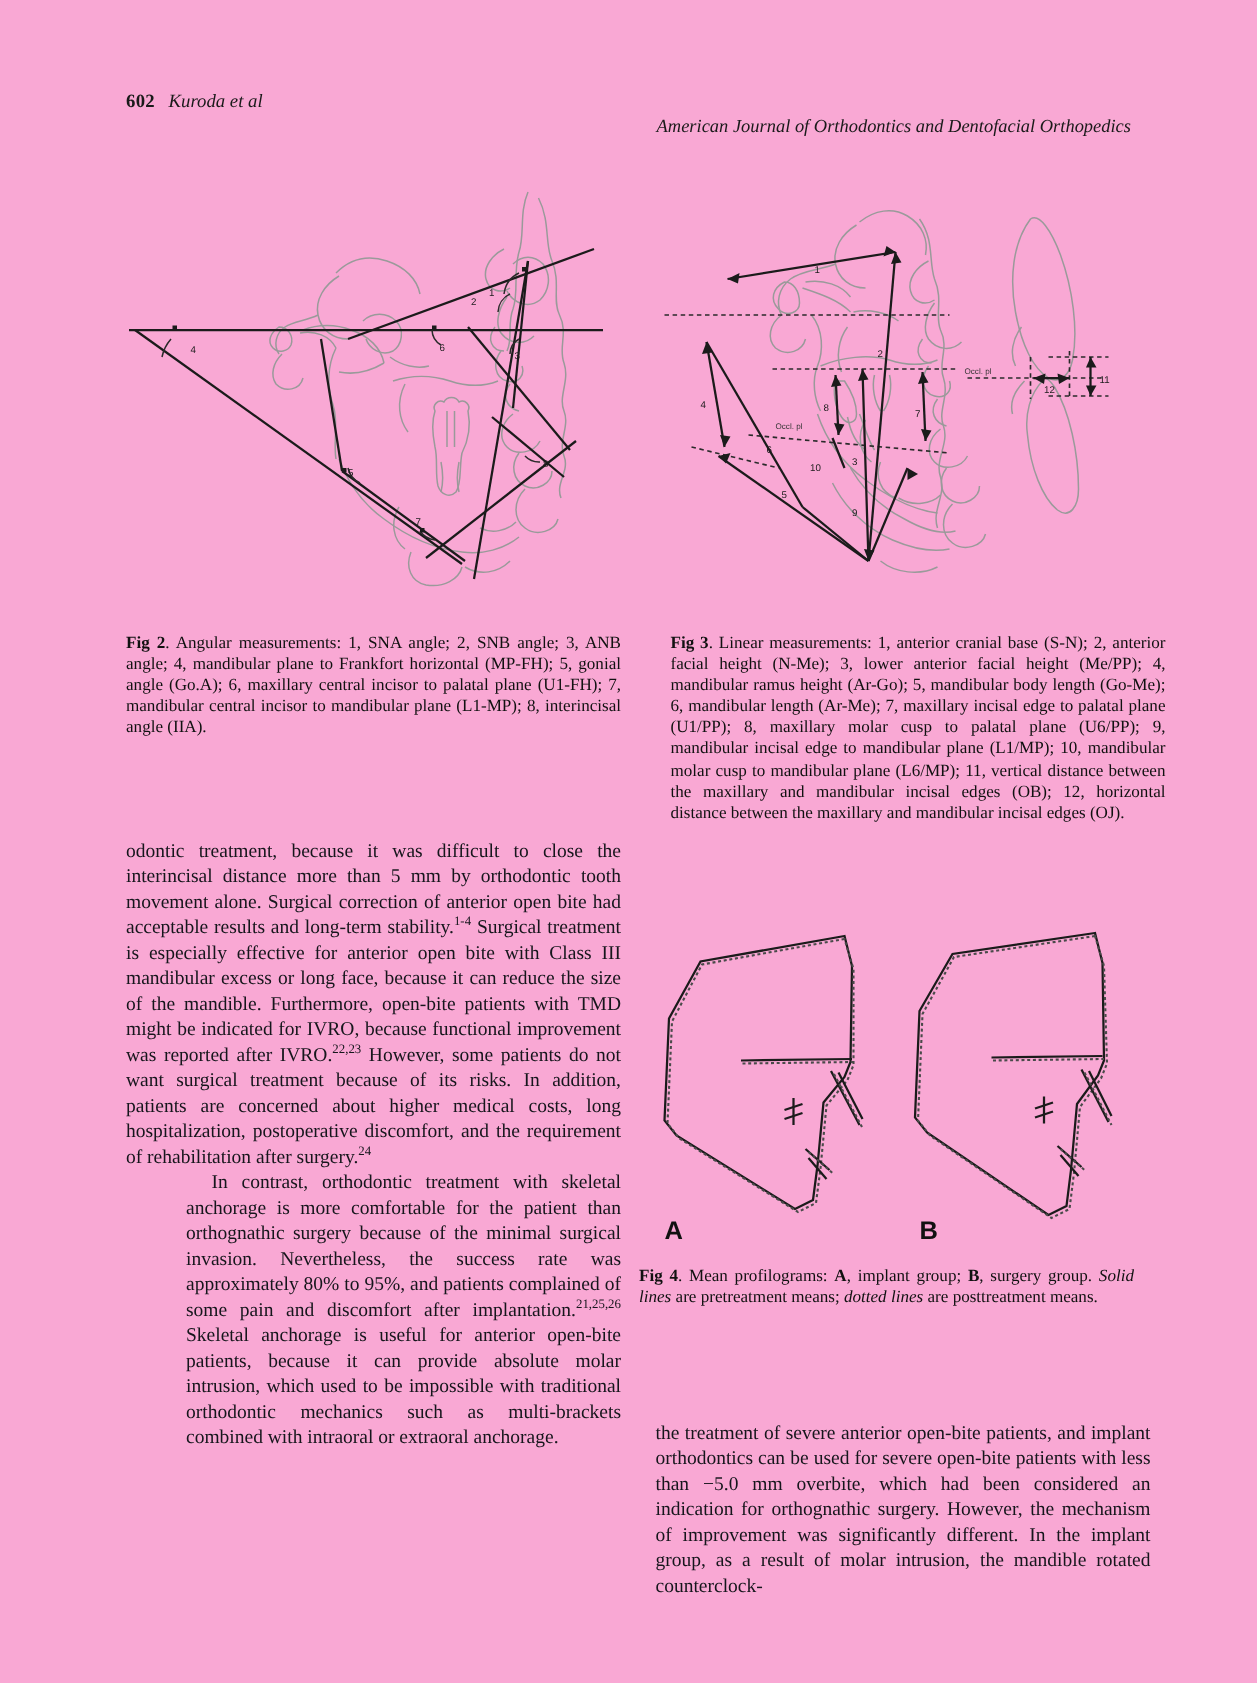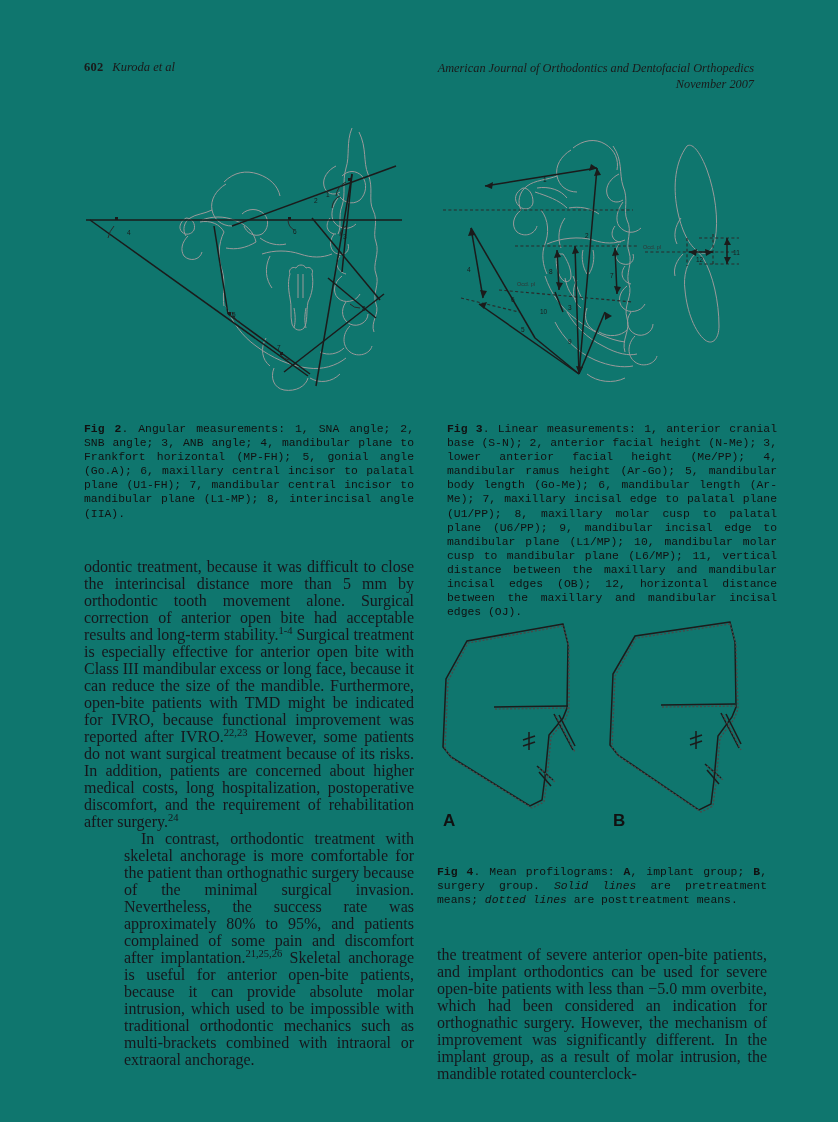"602 Kuroda et al" .page { background: #0f766e -> #f9a8d4 }
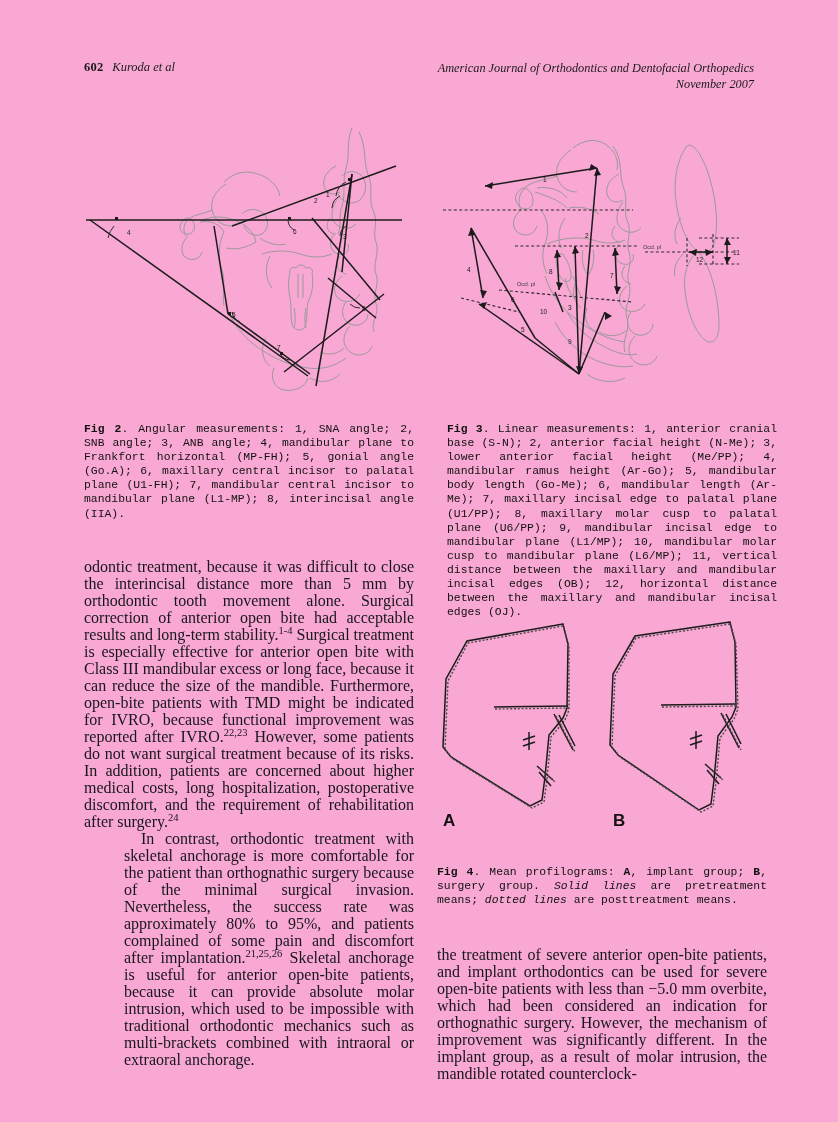"American Journal of Orthodontics and" .runhead-right { top: 0 -> 16px }
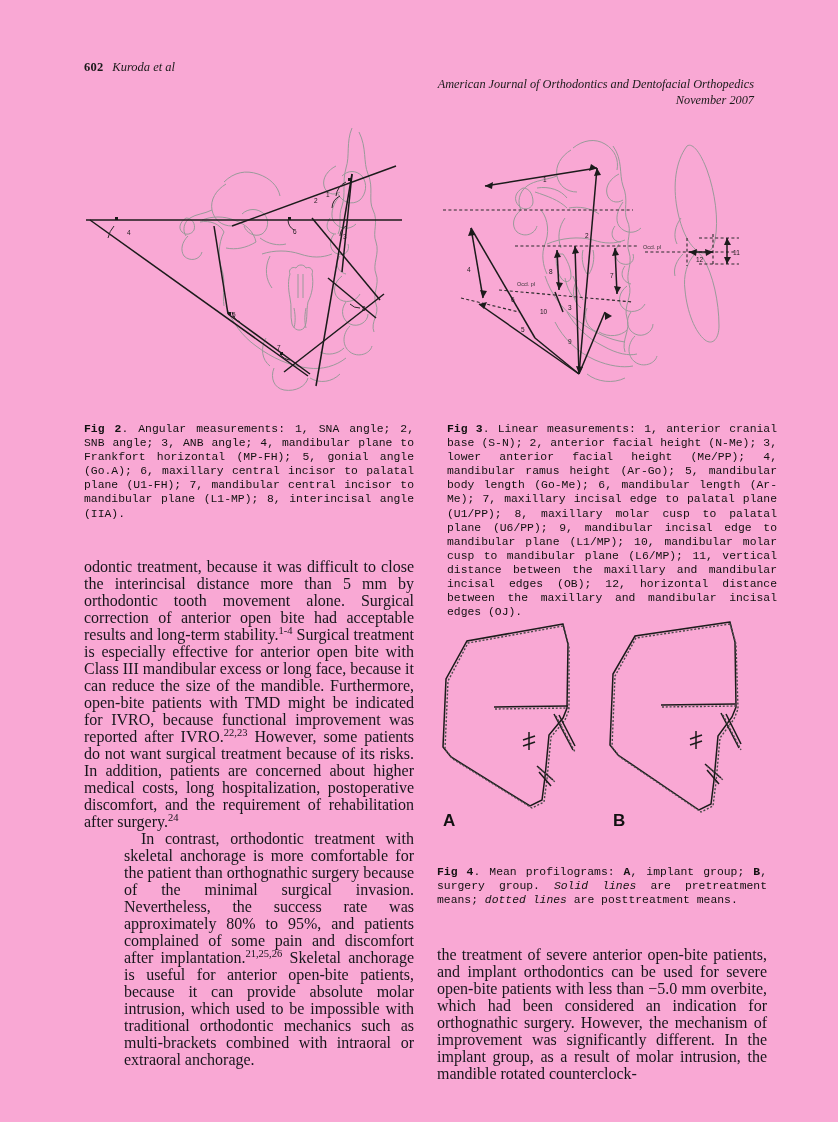"November 2007" span.runhead-date { html: <span>November 2007</span> -> none }
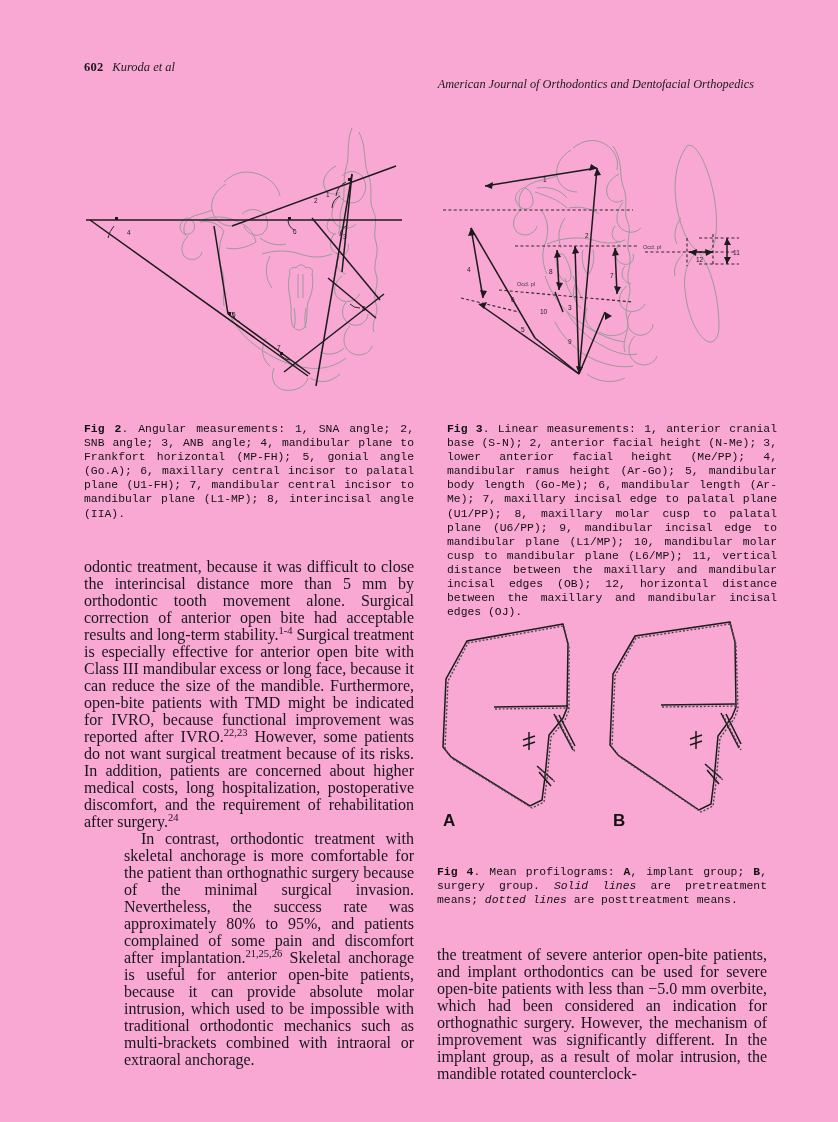"Fig 2. Angular measurements: 1," .fig-caption { font-family: Liberation Mono, monospace -> Liberation Serif, serif }
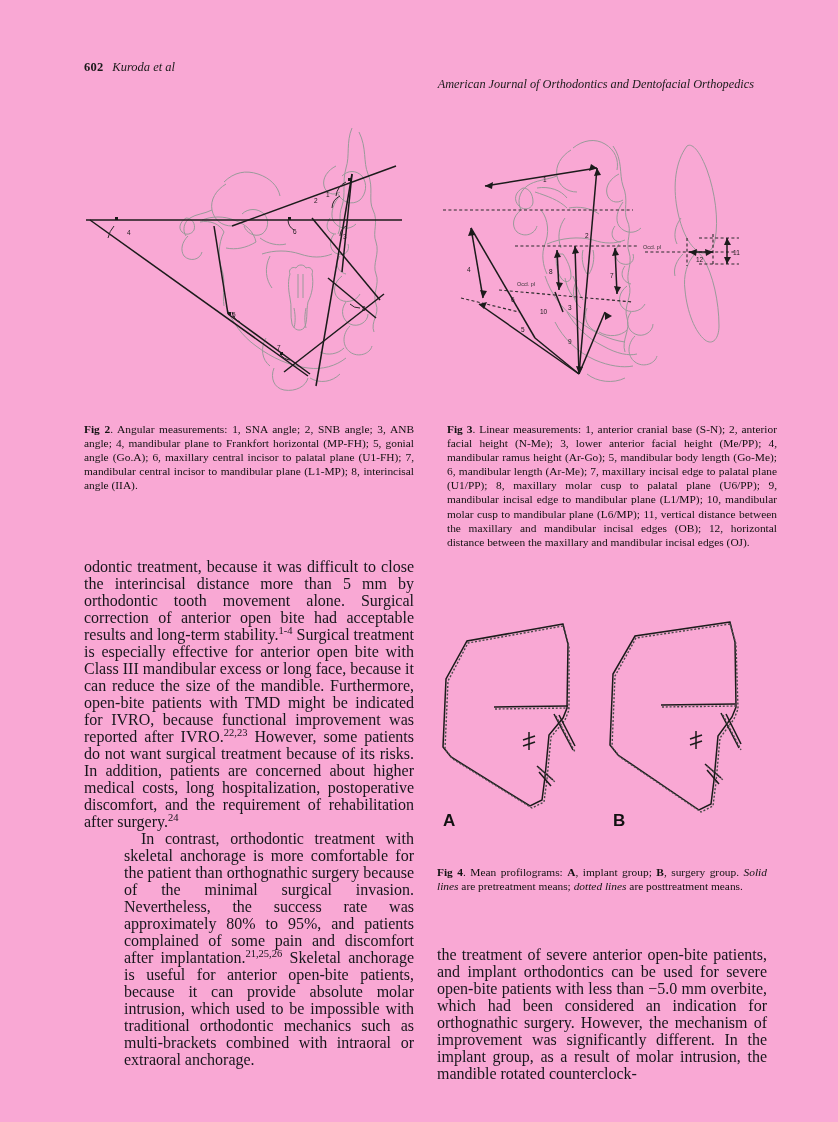"odontic treatment, because it was" .body-text { font-size: 16px -> 13px }
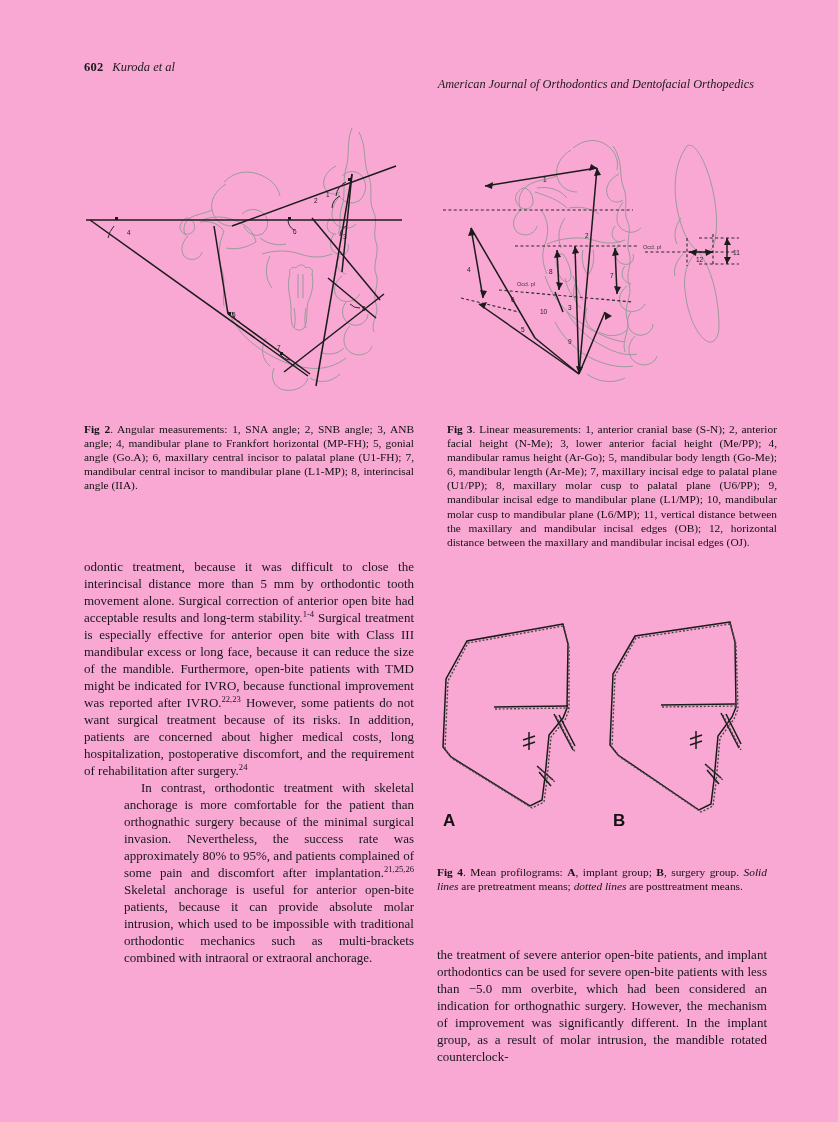"Fig 4. Mean profilograms: A," div.fig-caption { left: 437px -> 426px; margin-top: 21px -> none }
